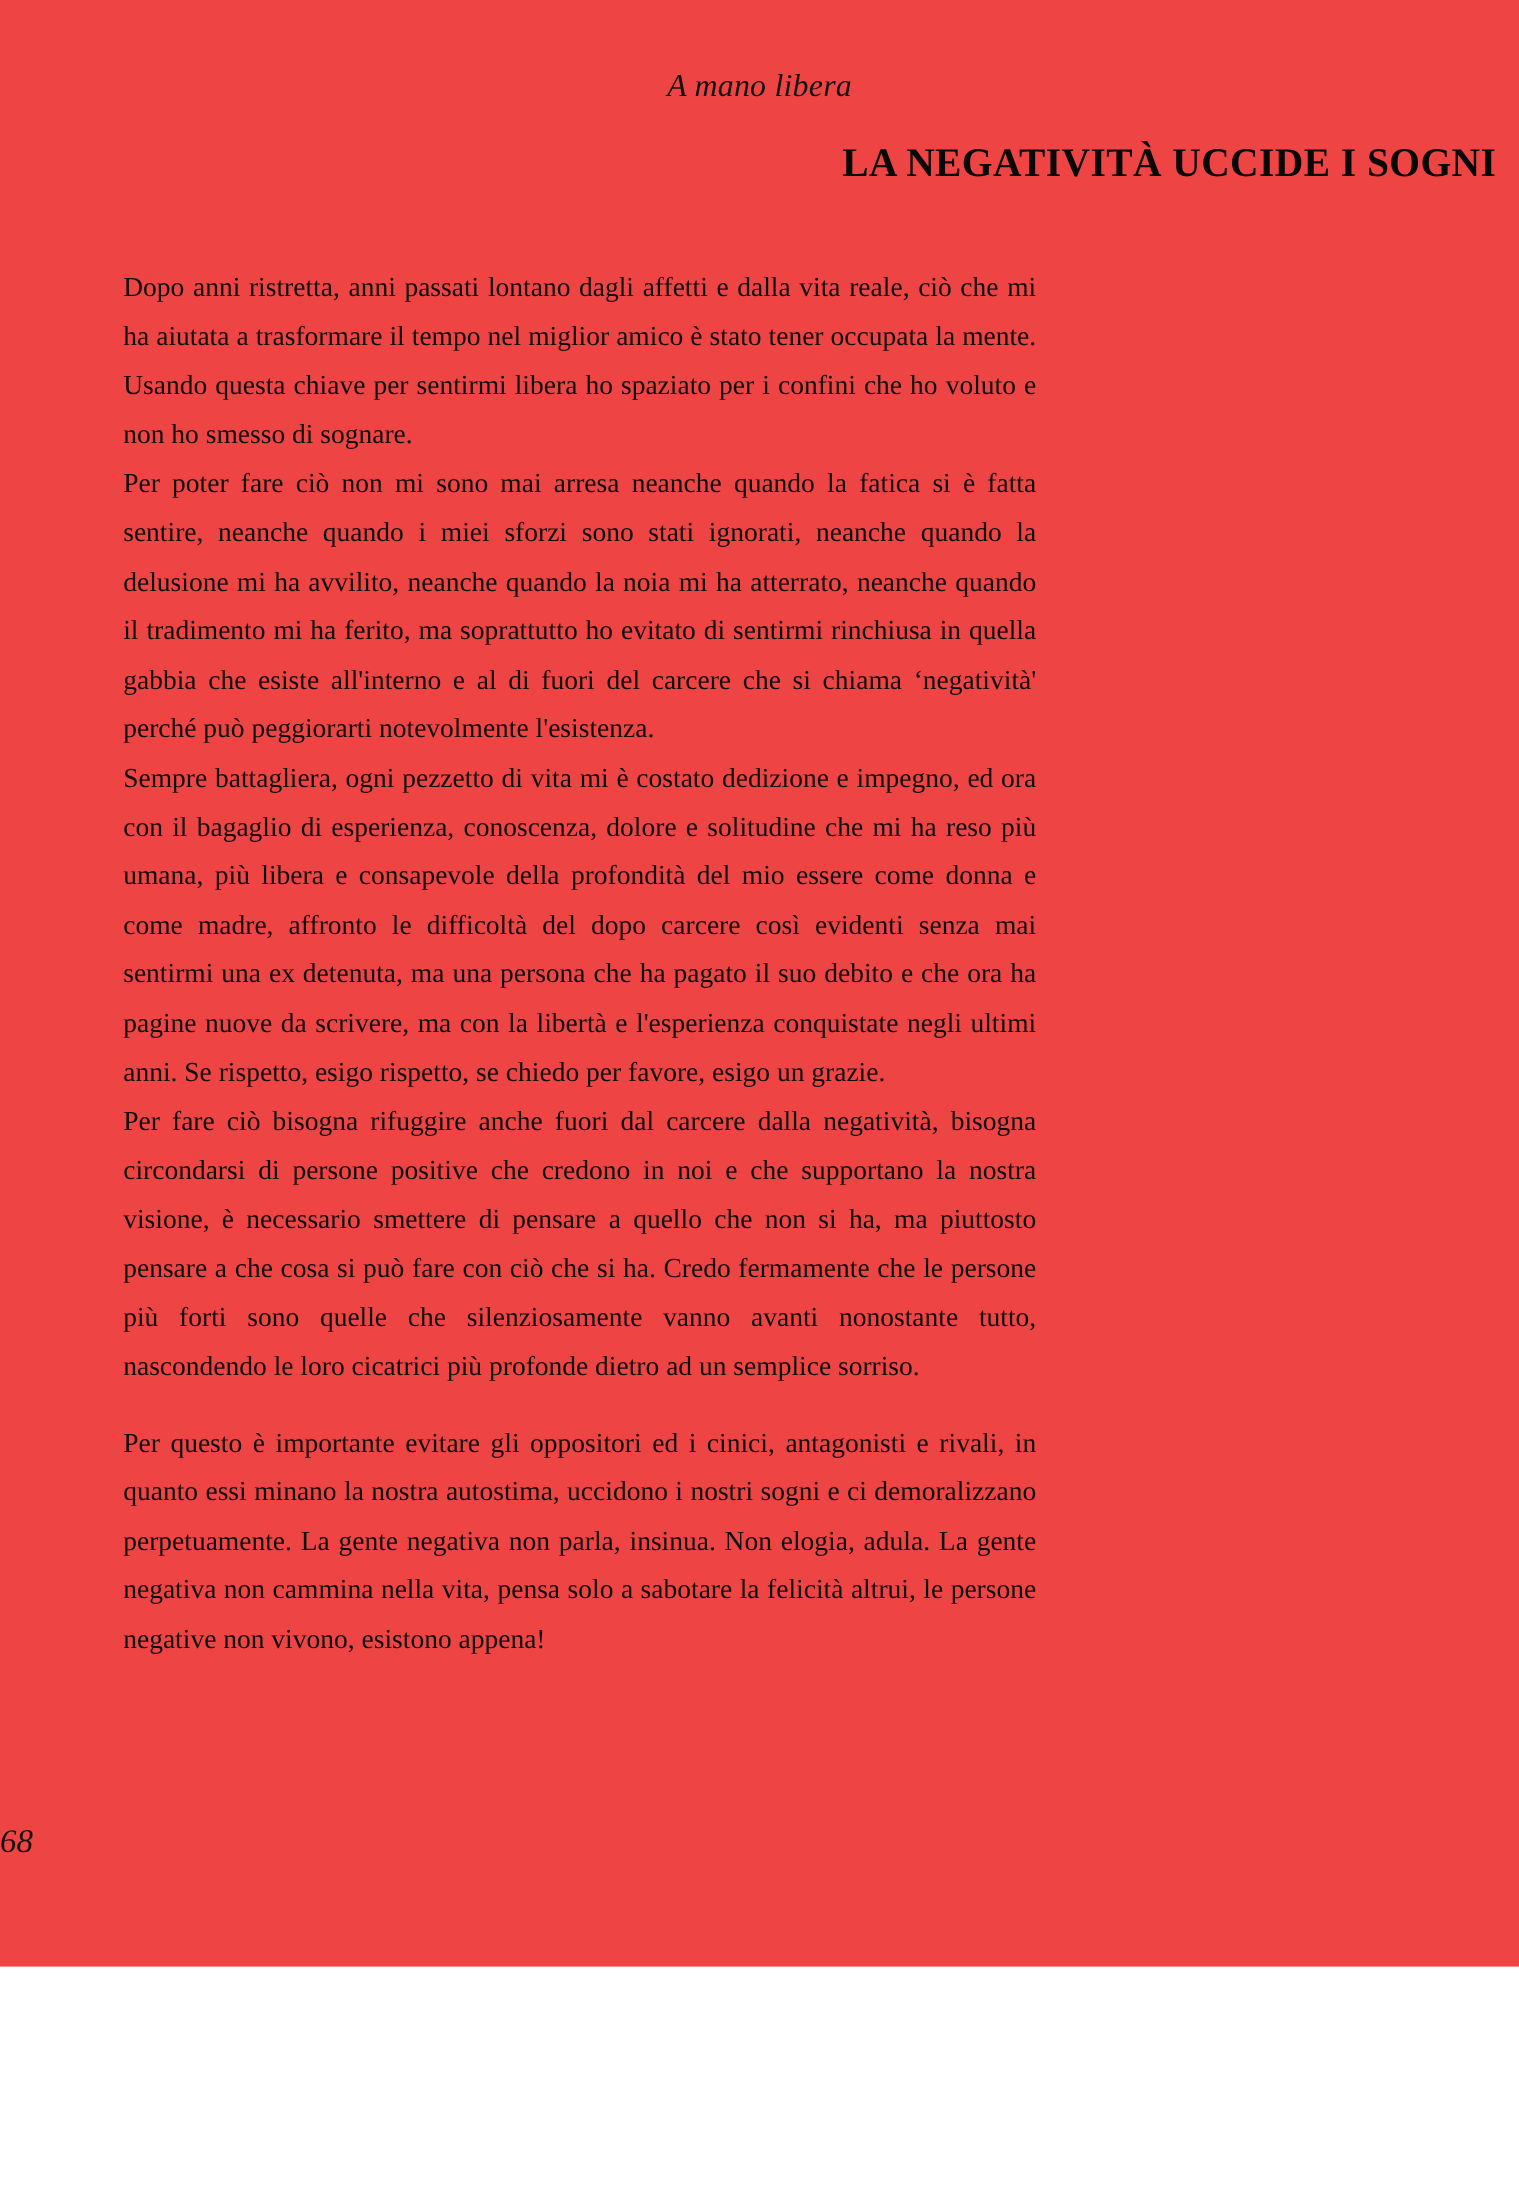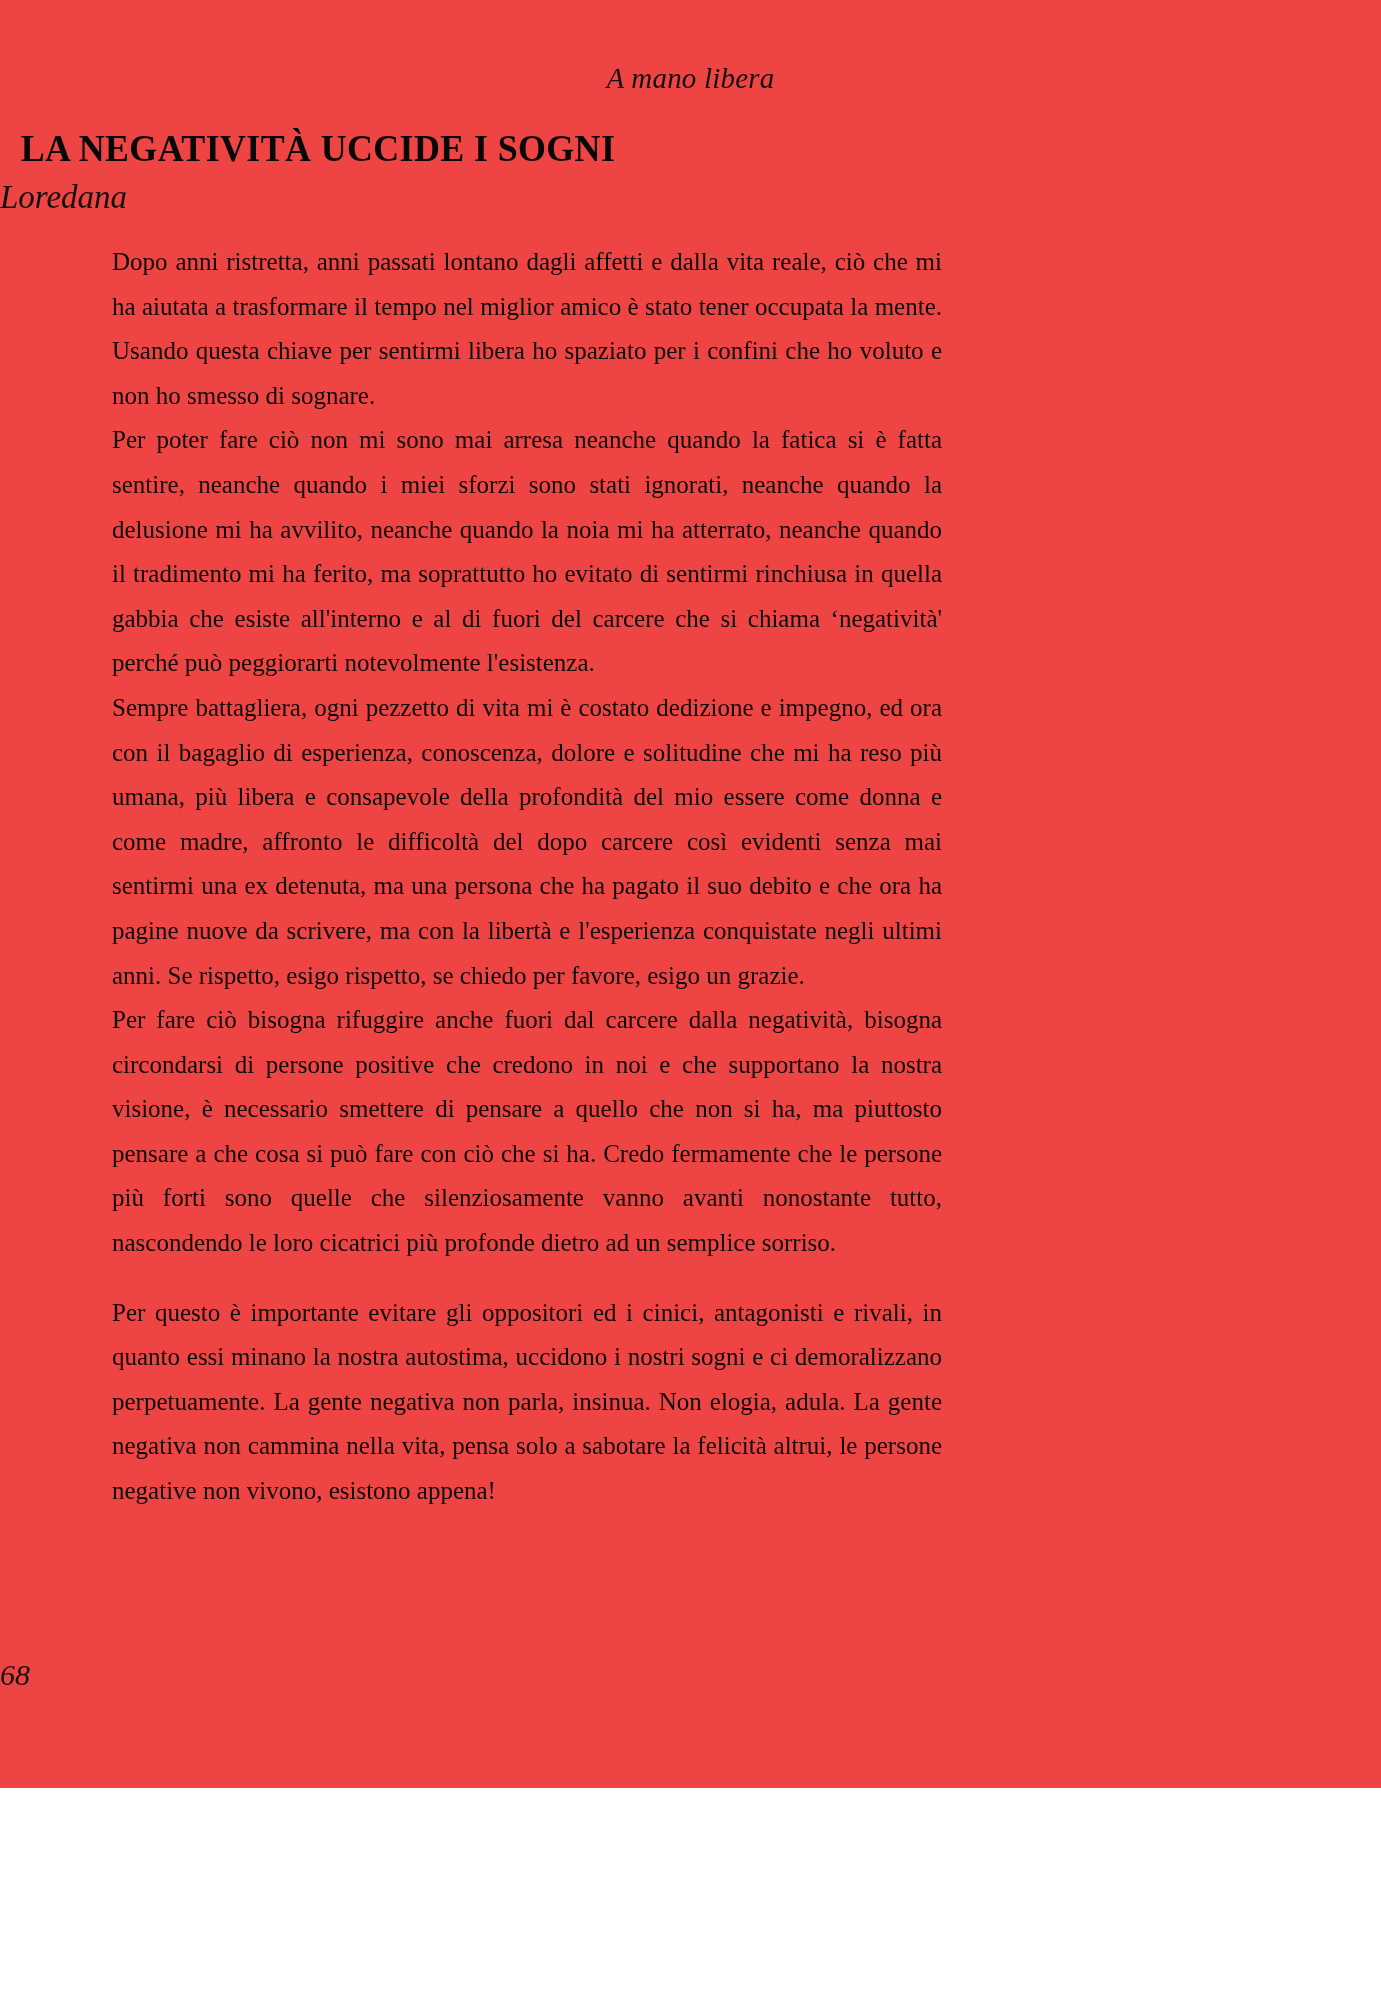"LA NEGATIVITÀ UCCIDE I SOGNI" .title-block { text-align: left -> right }
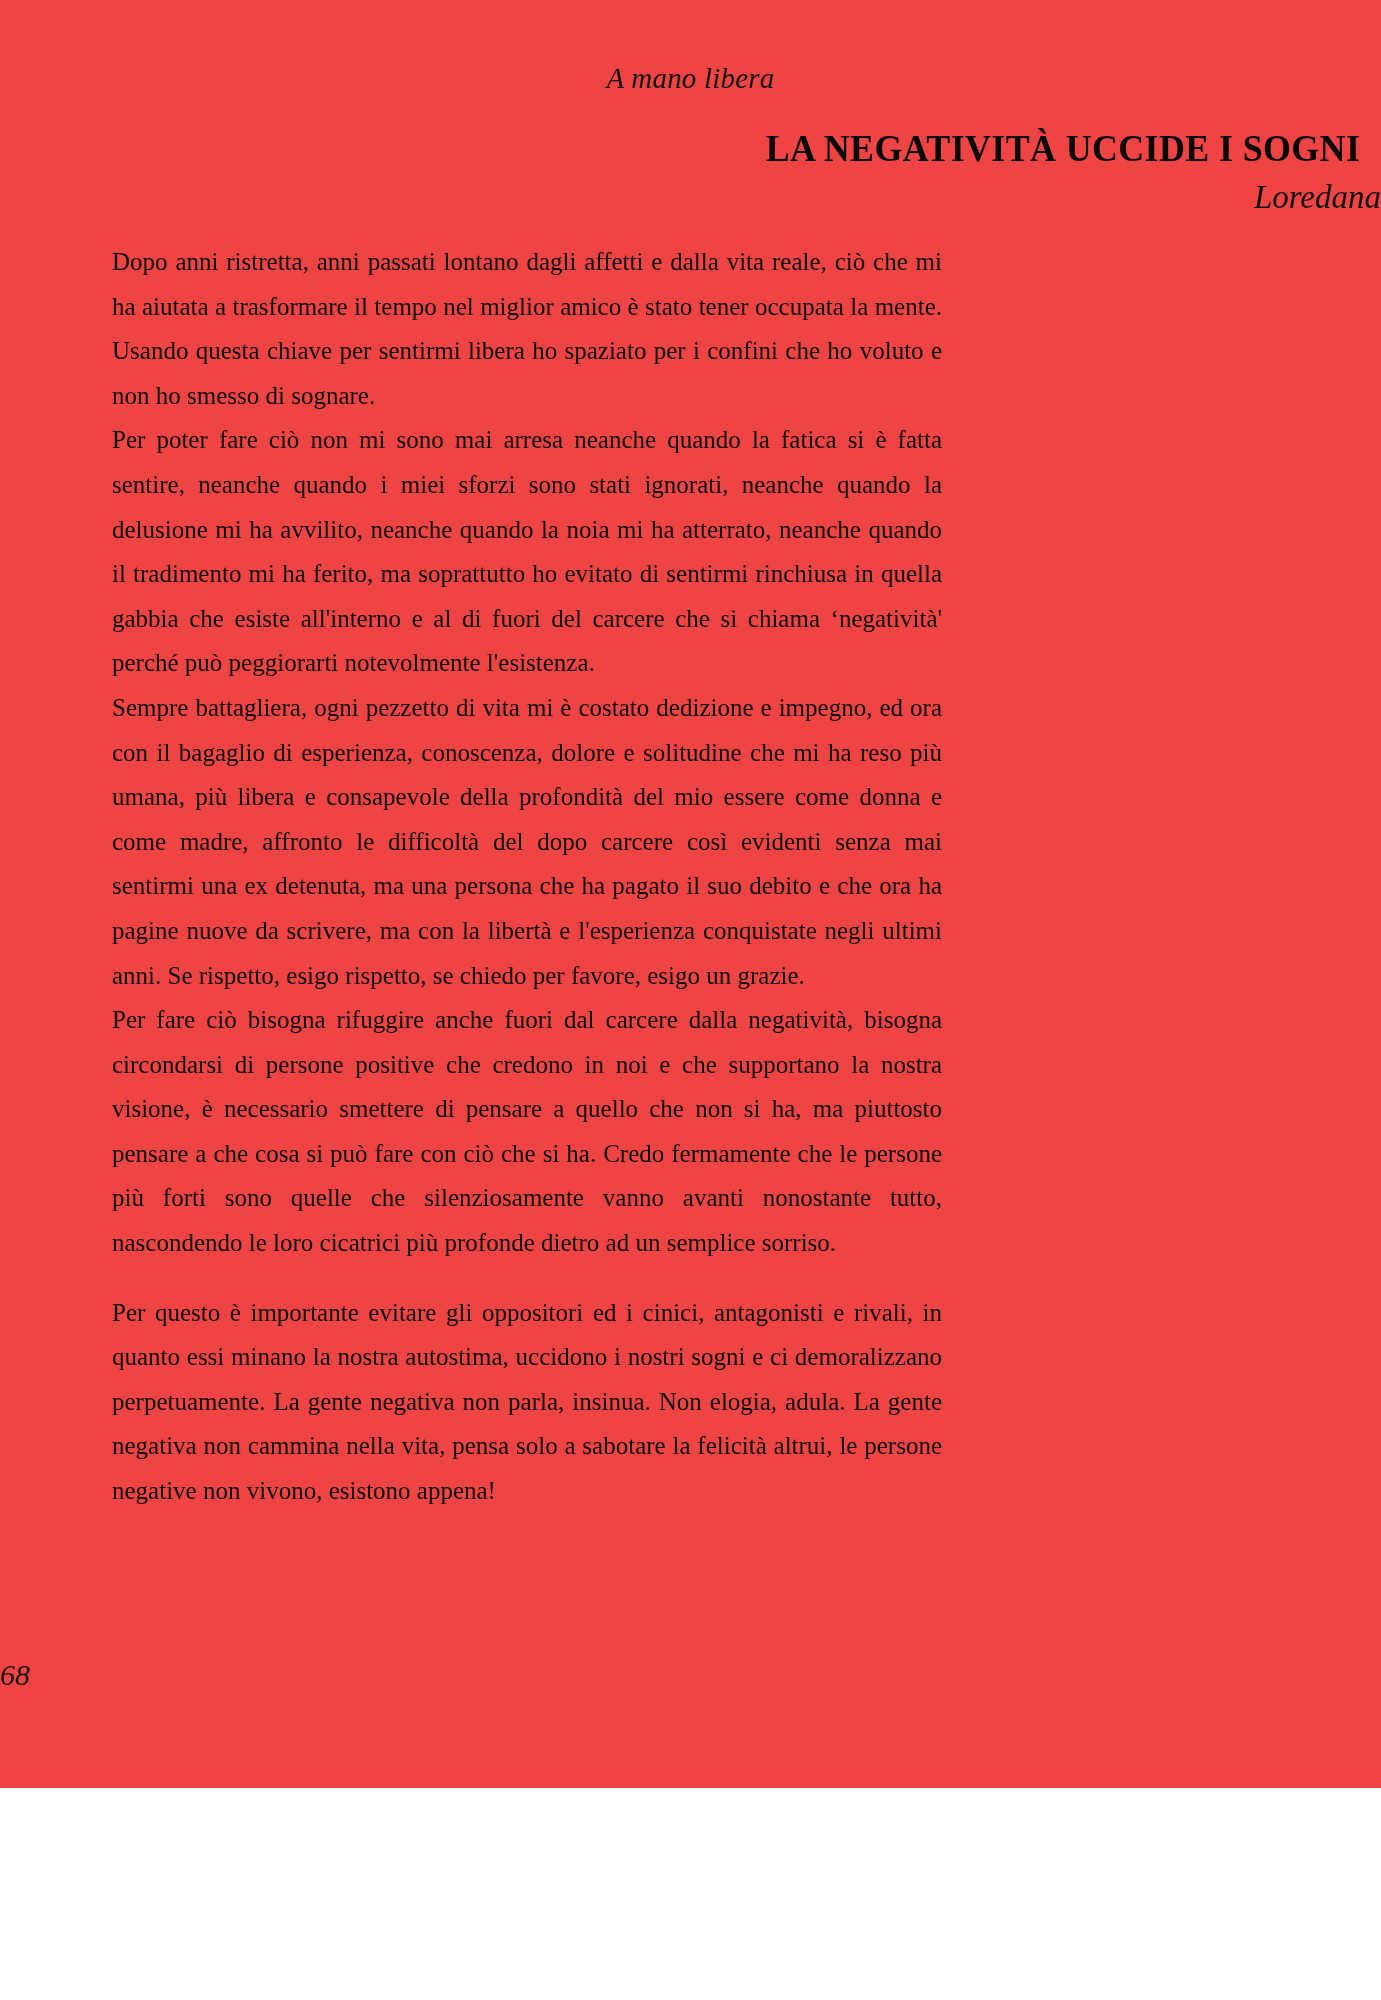"Loredana" div.article-author { html: <div>Loredana</div> -> none }
